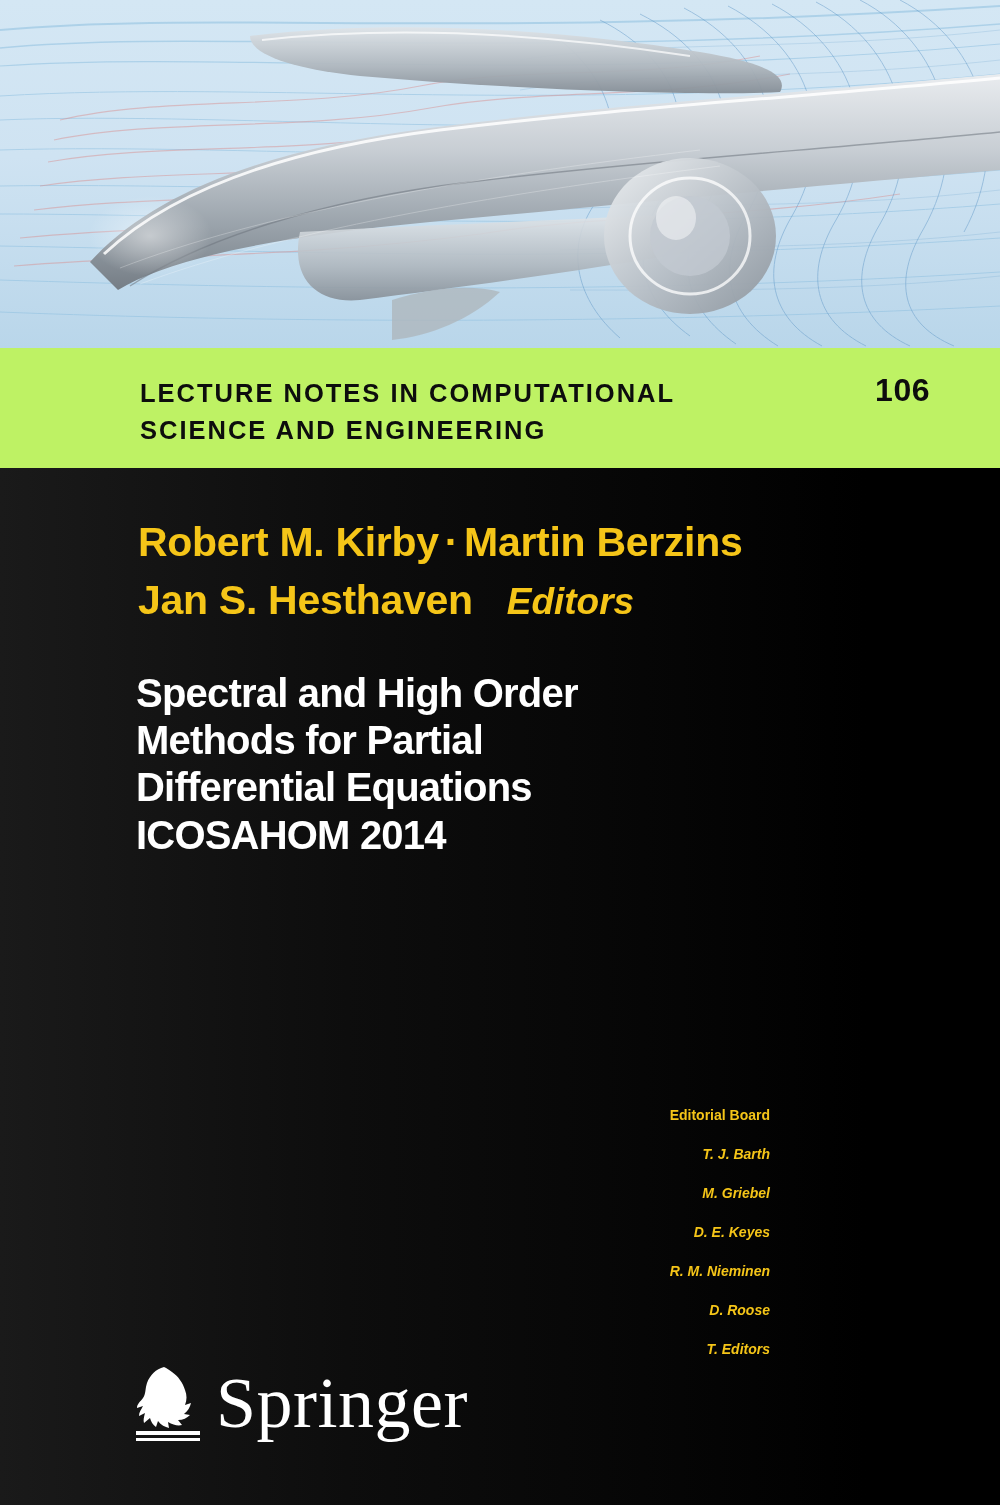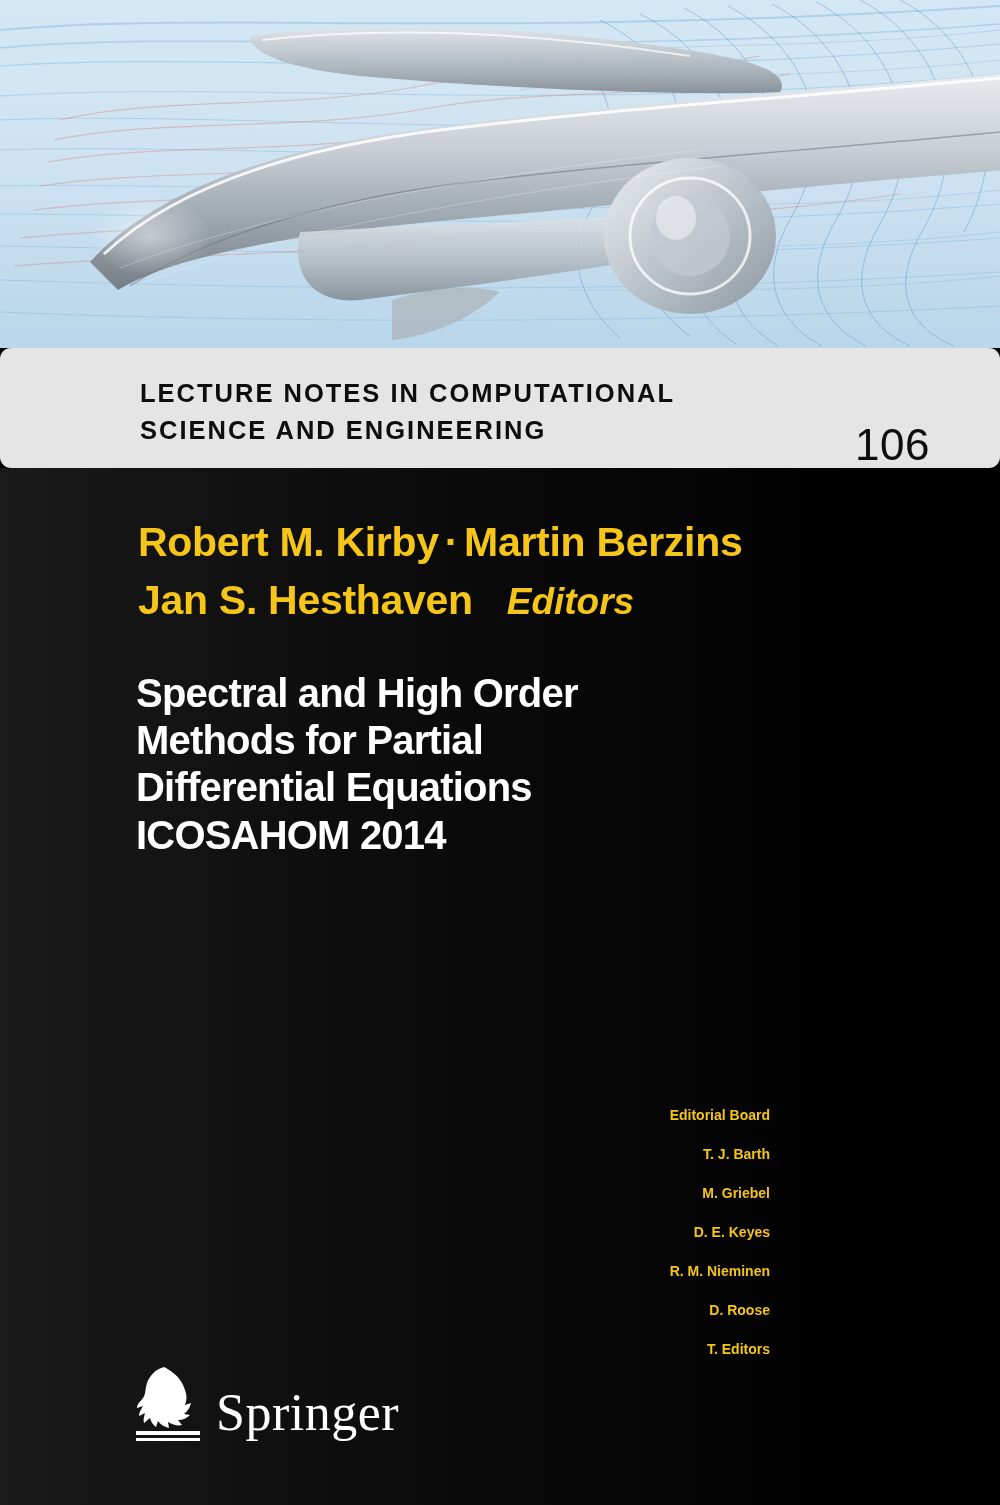"LECTURE NOTES IN COMPUTATIONAL" .series-band { background: #e5e5e5 -> #bef264; border-radius: 11px -> none }
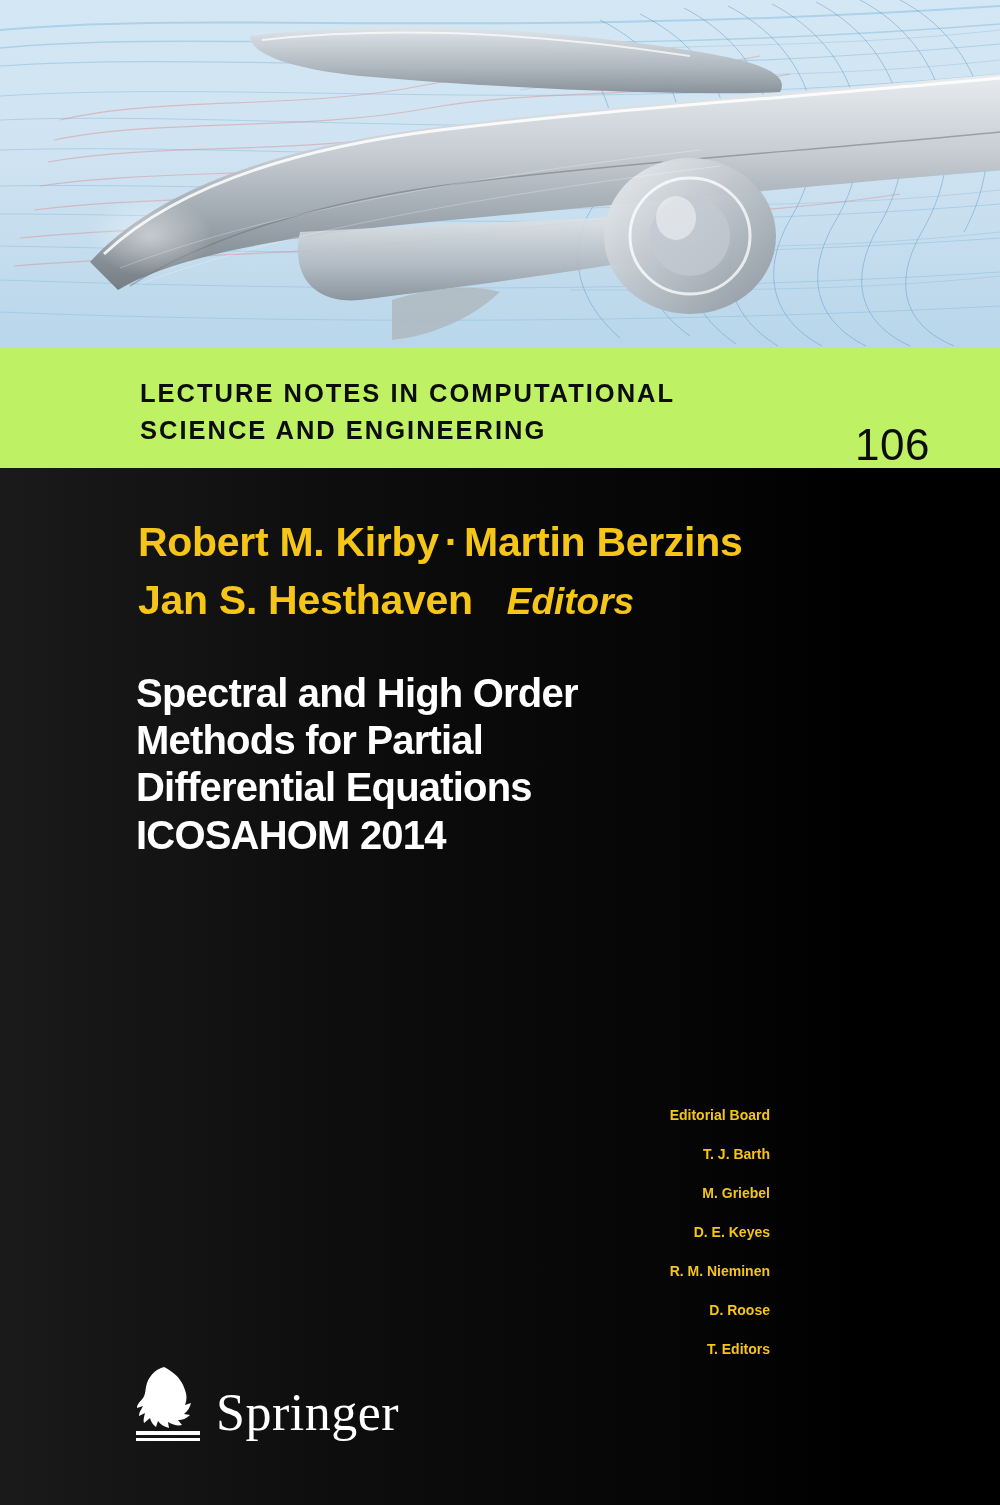"106" .series-number { font-size: 44px -> 32px; font-weight: normal -> bold; margin-top: 48px -> none }
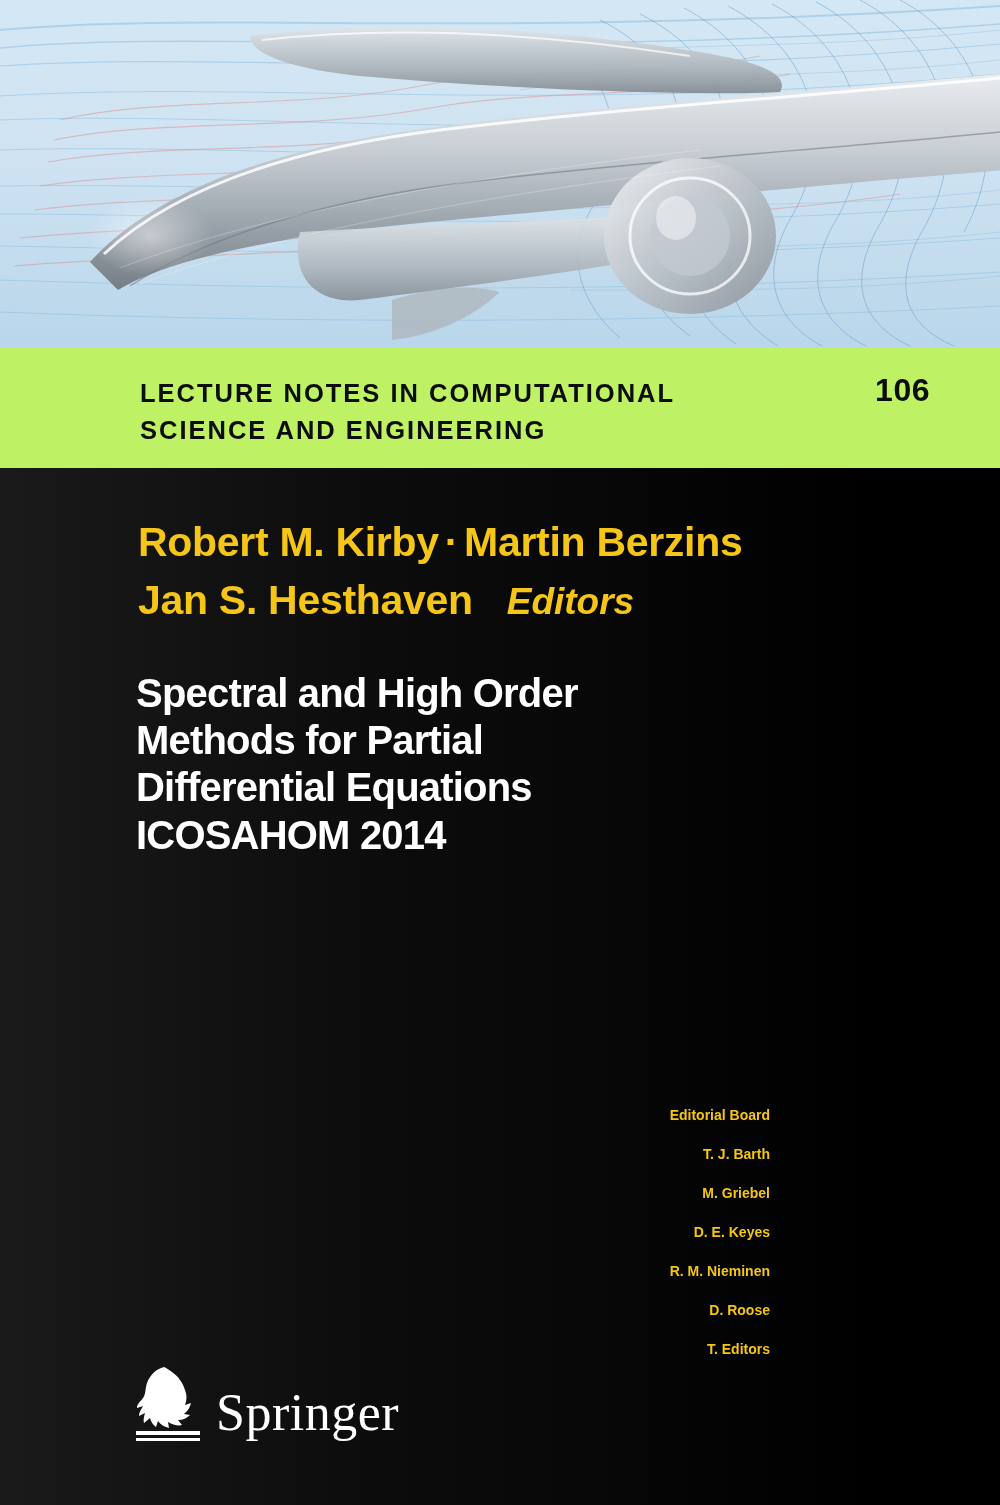"T. J. Barth" .board-item { font-style: none -> italic }
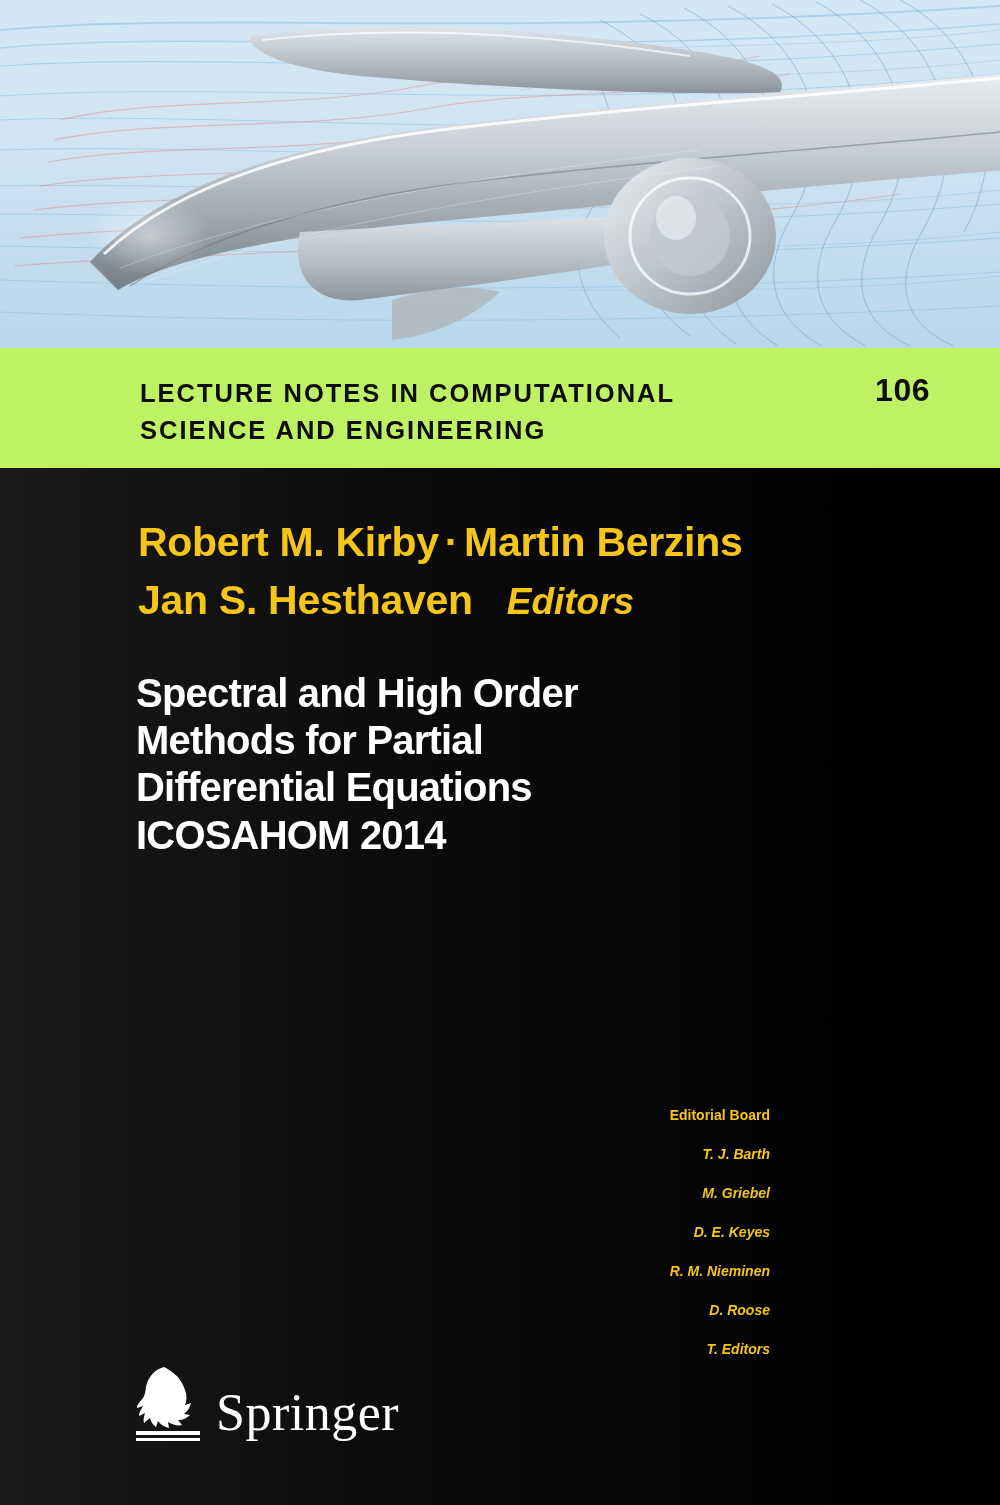"Springer" .logo-word { font-size: 52px -> 72px }
